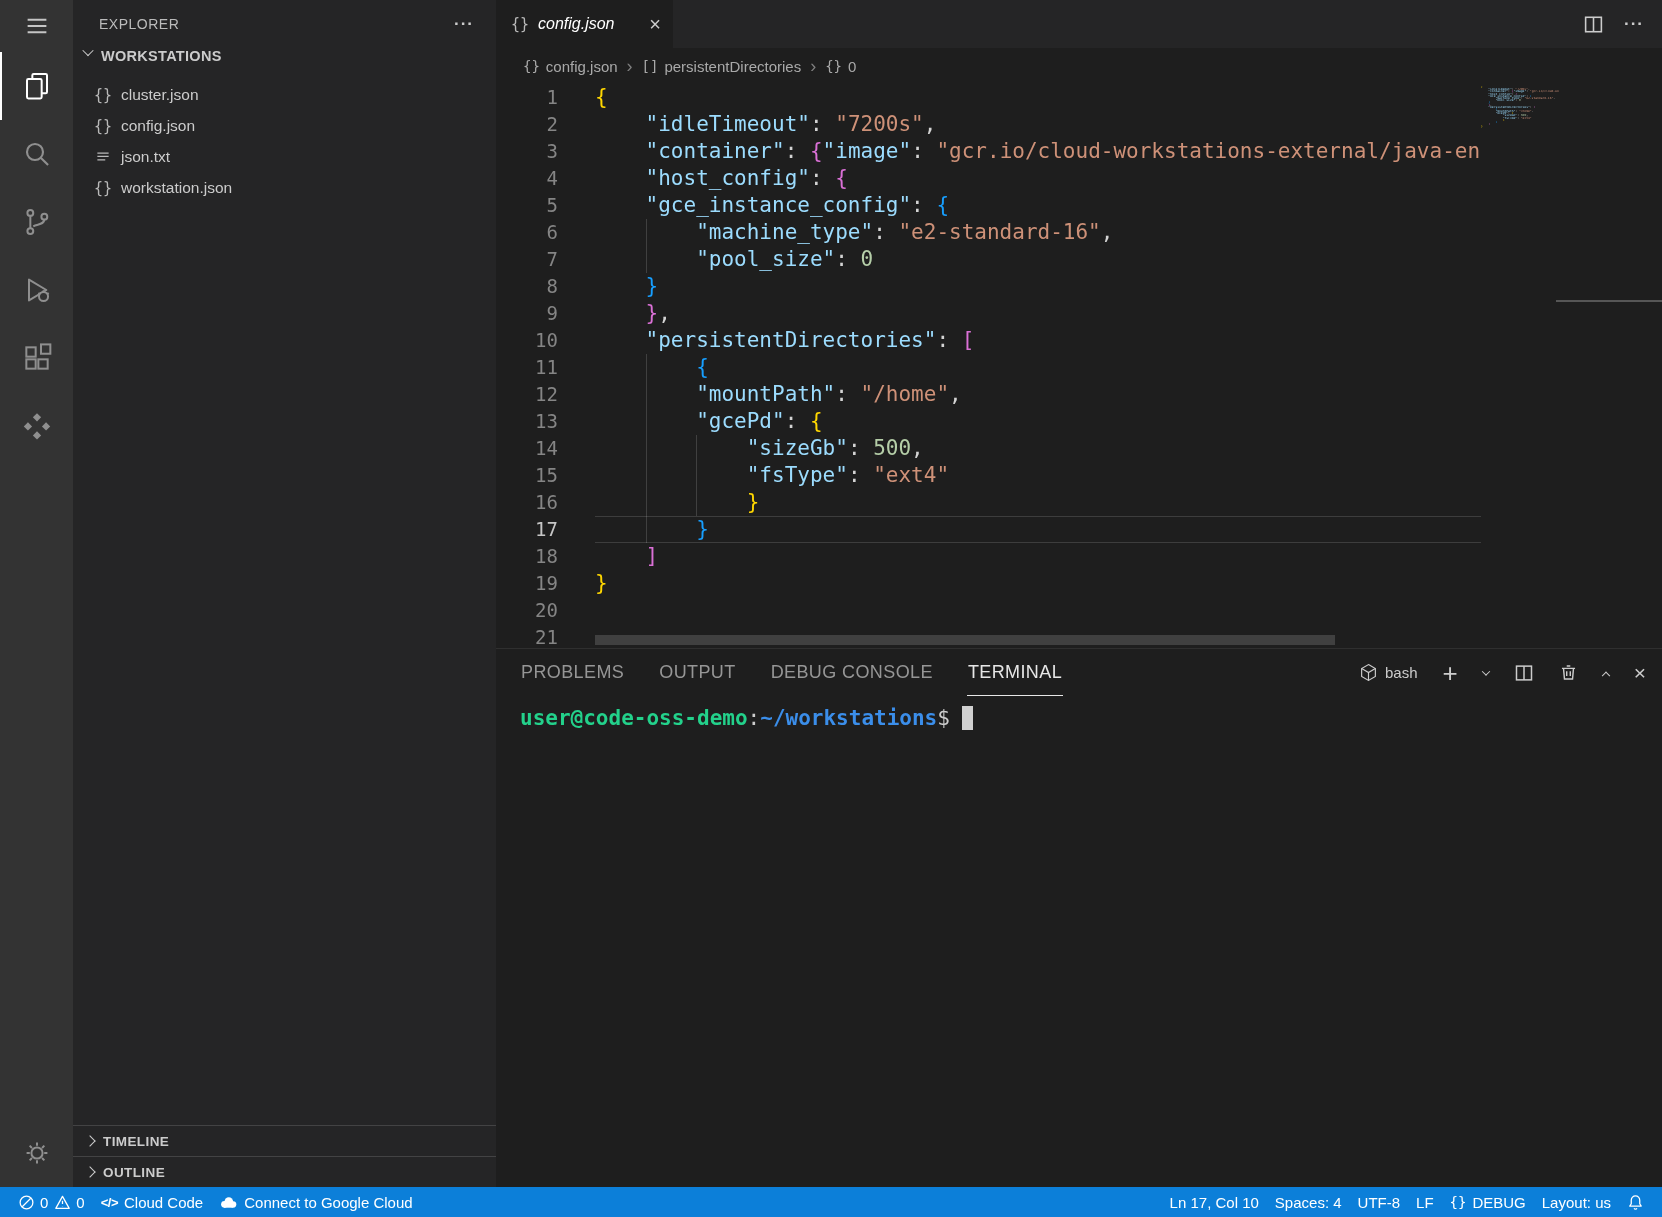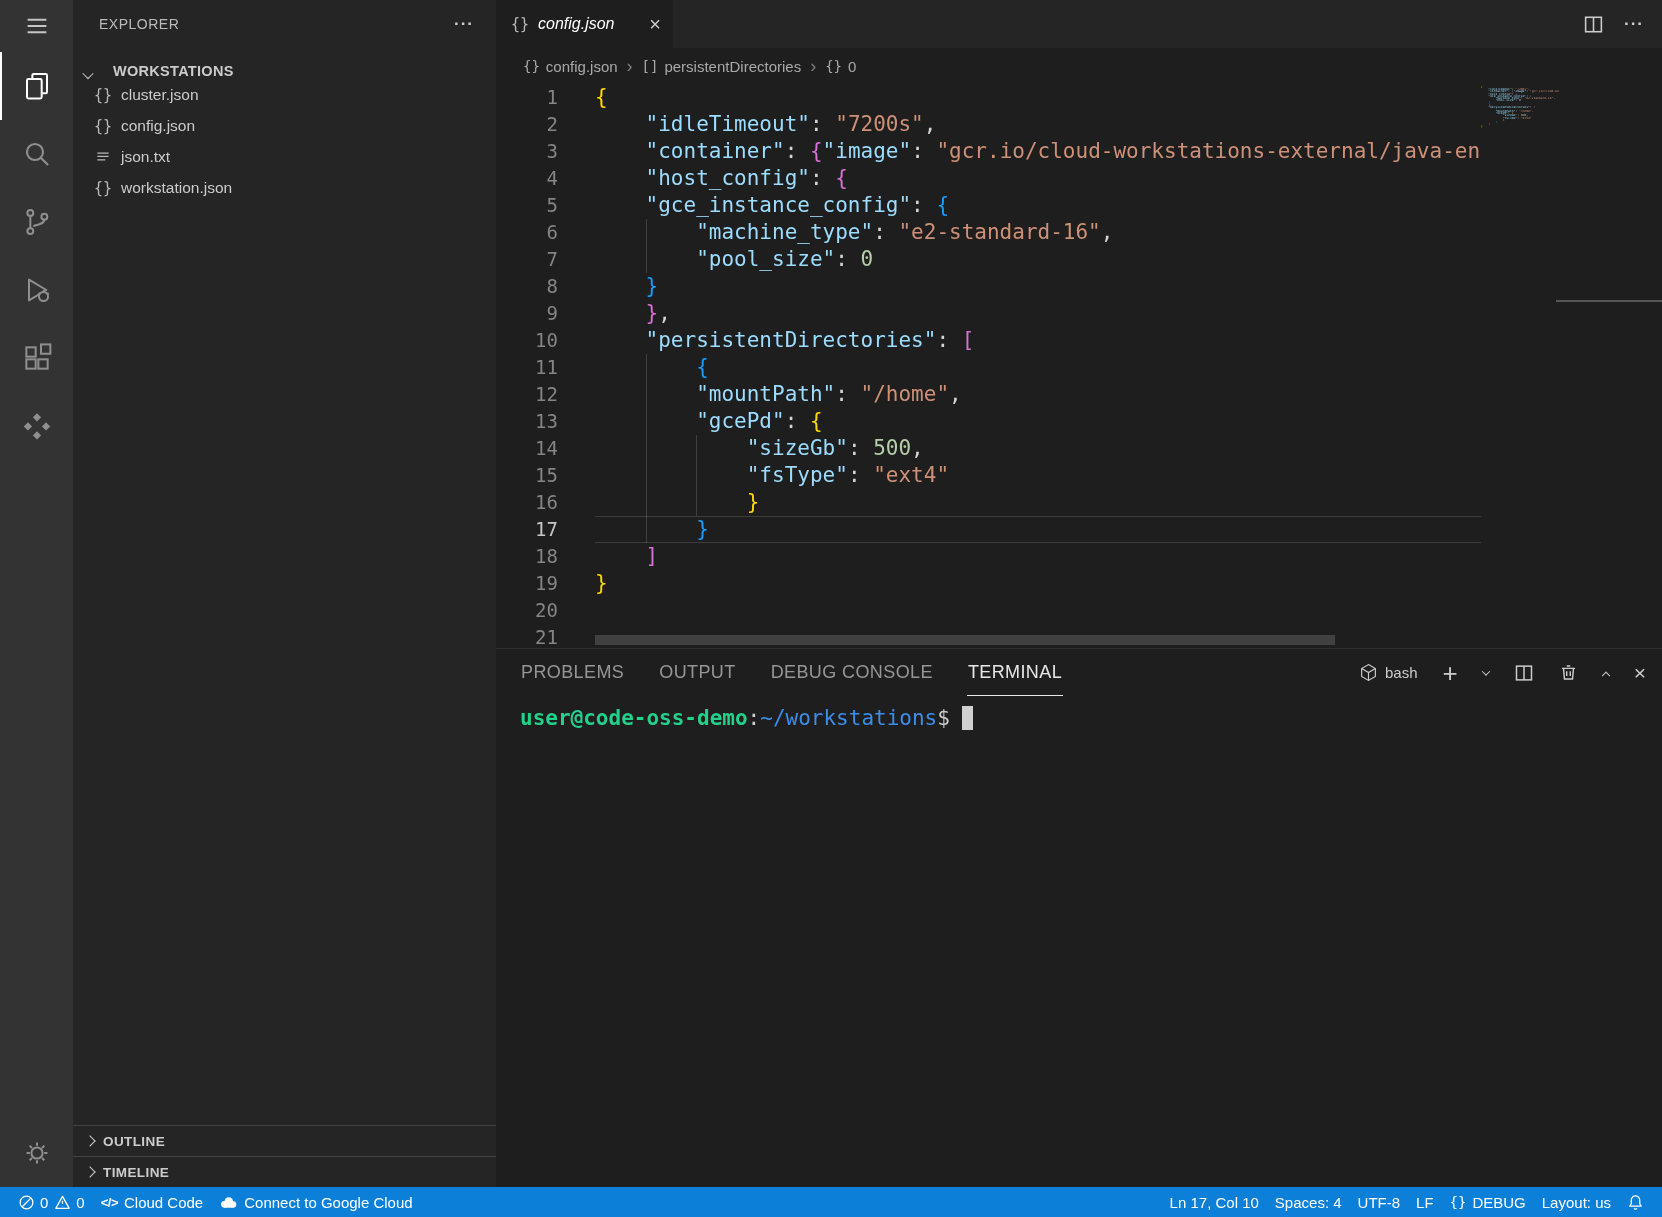"WORKSTATIONS" .tree-folder { align-items: flex-end -> flex-start; gap: 21px -> 9px }
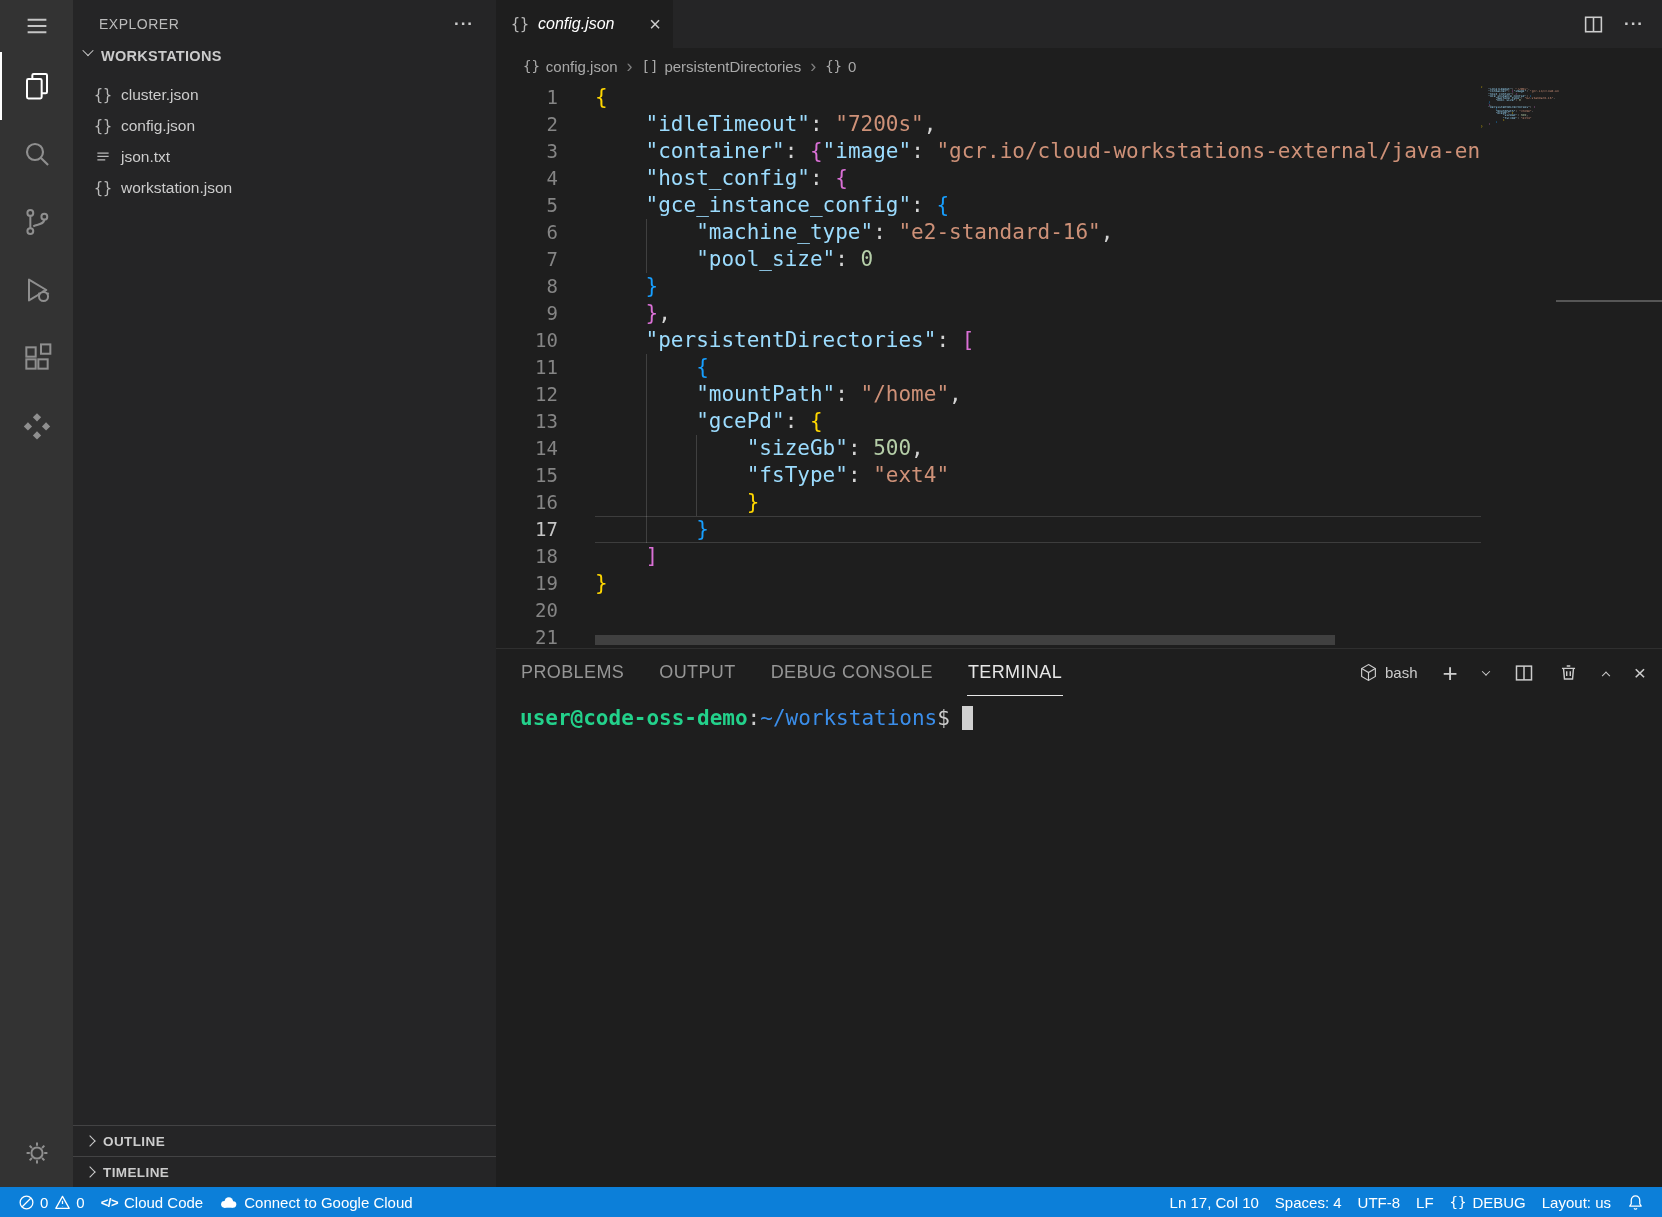"~/workstations" .t-path { font-weight: normal -> bold }
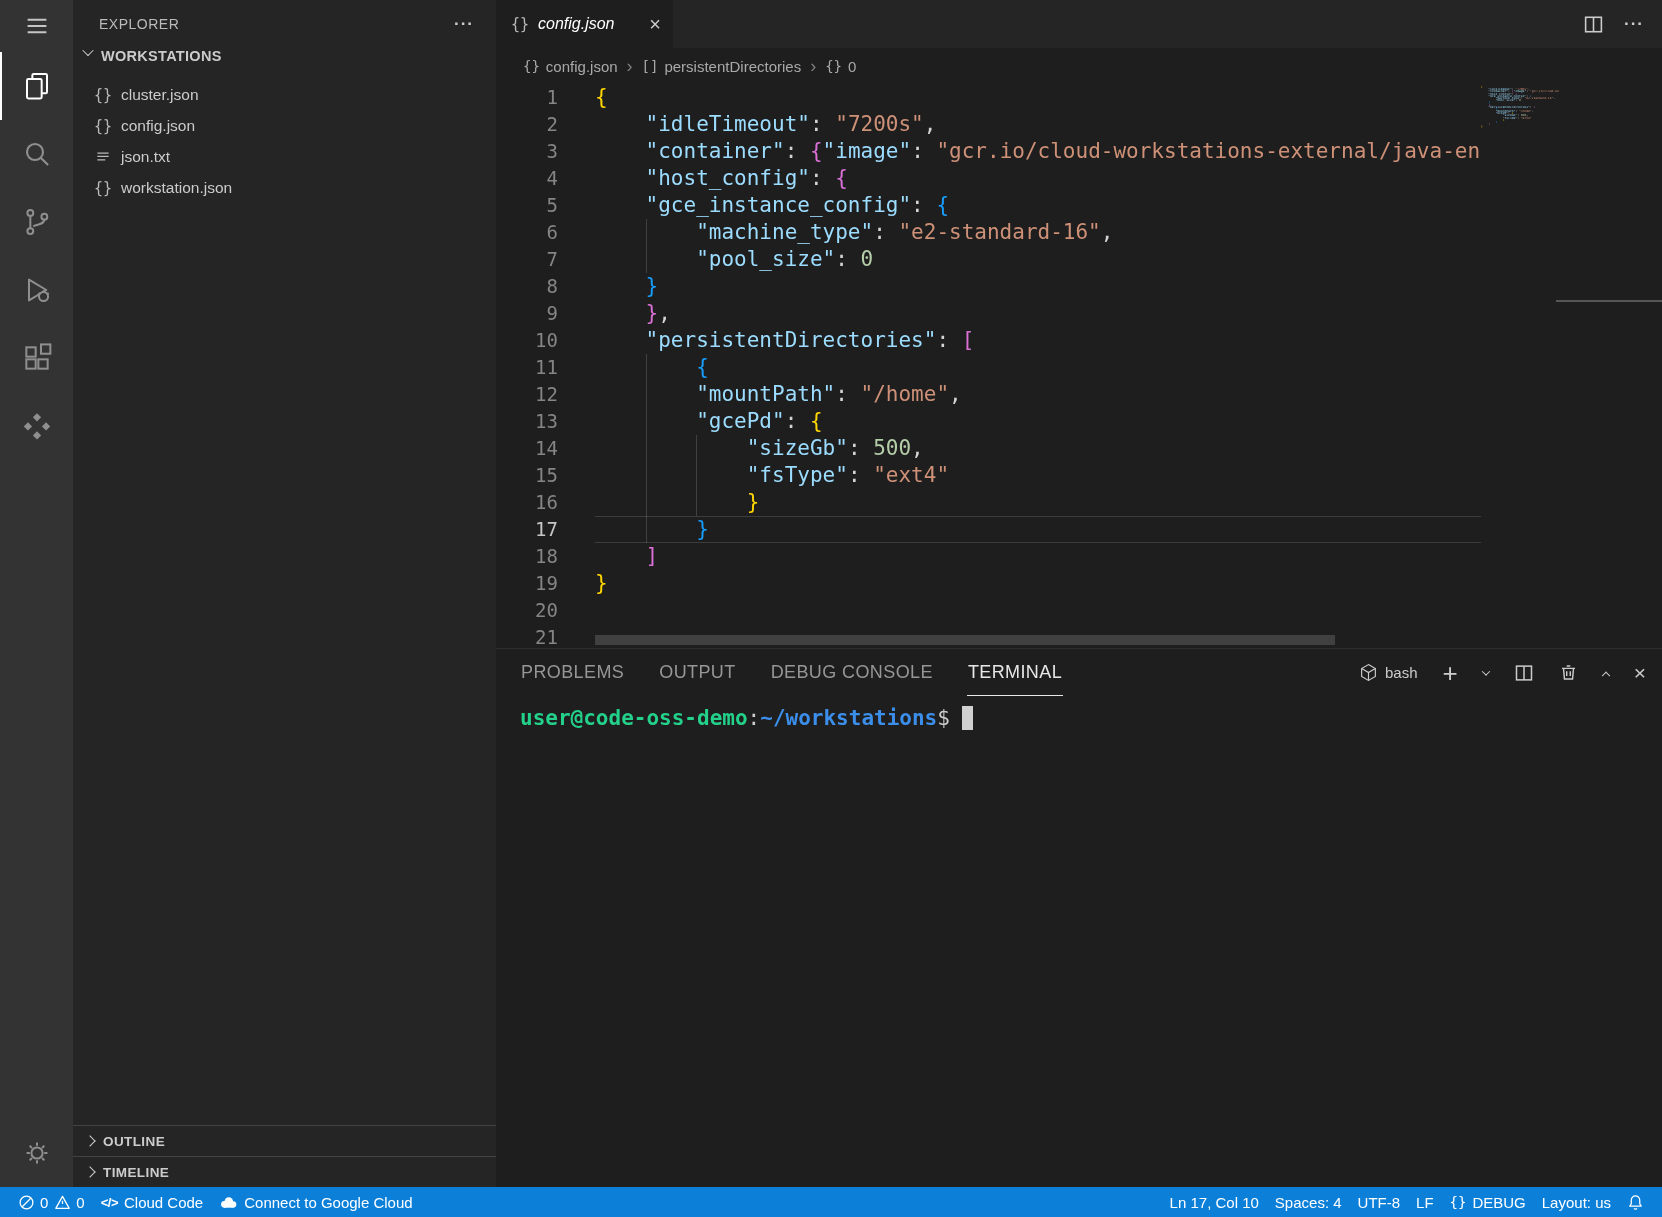"OUTLINE" div.section-row { order: before "TIMELINE" -> after "TIMELINE" }
